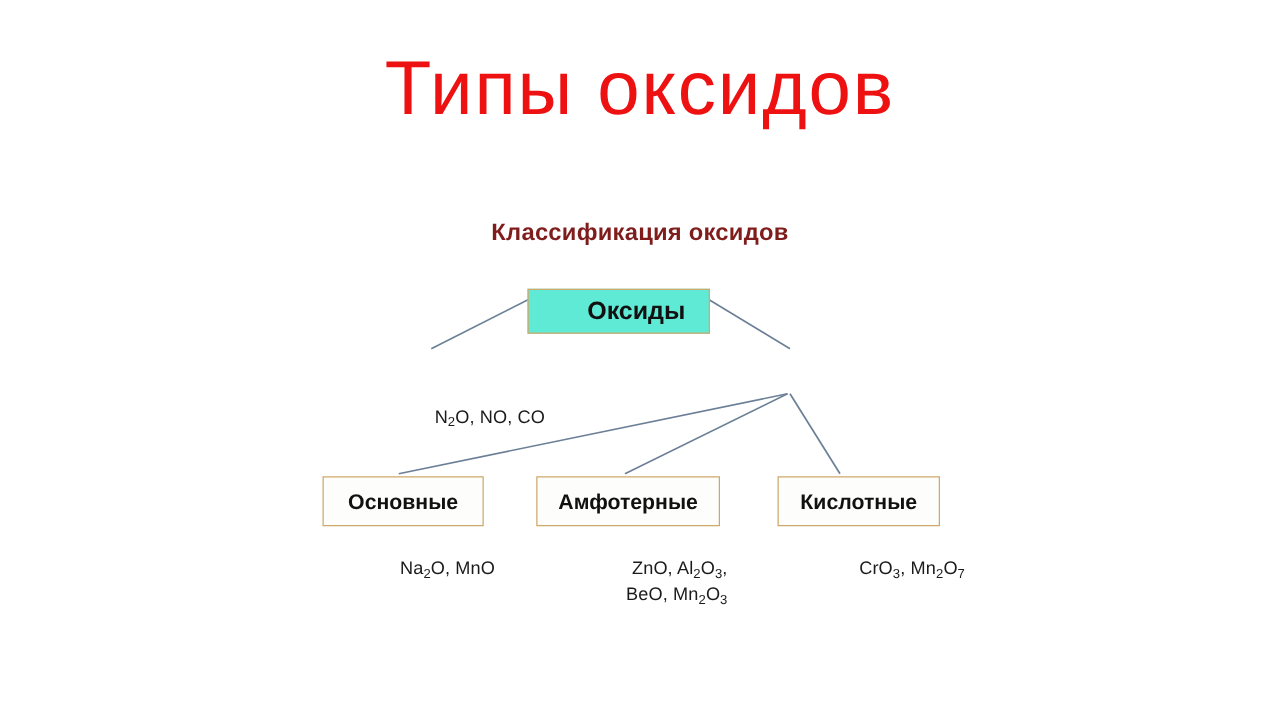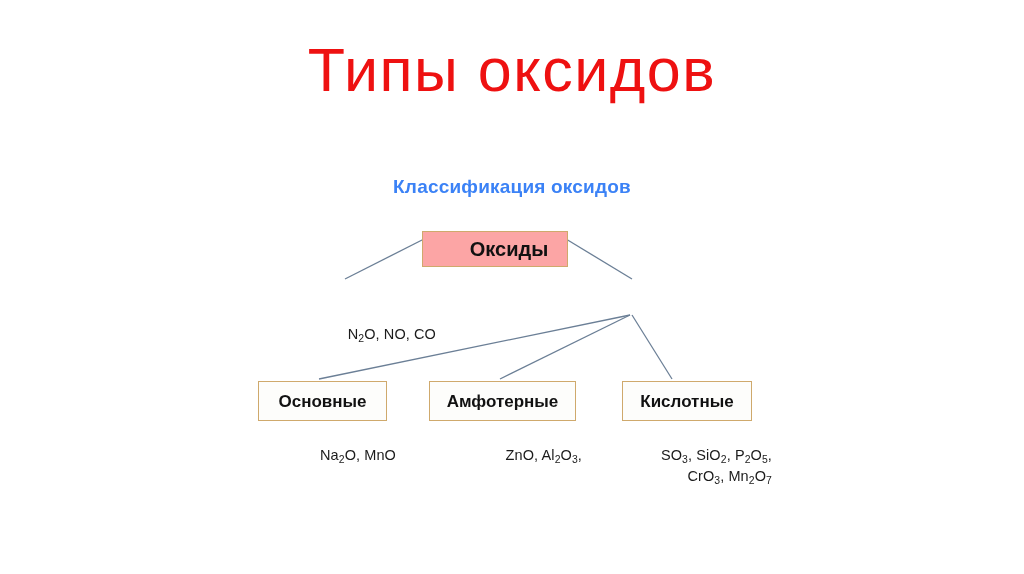"Классификация оксидов" #diagram-title { color: #3b82f6 -> #7f1d1d }
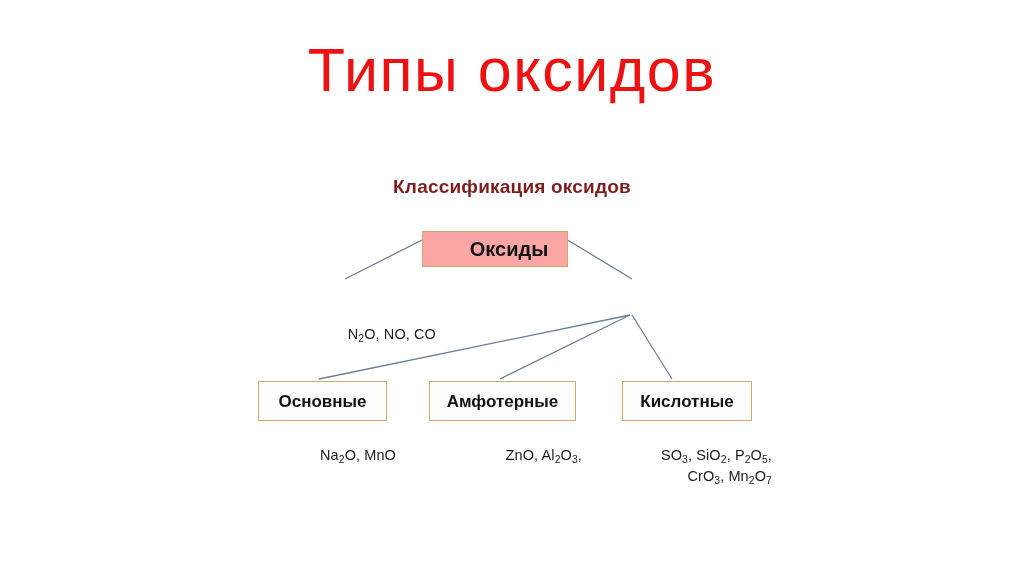"Оксиды" div.node-box { background: #fca5a5 -> #5eead4 }
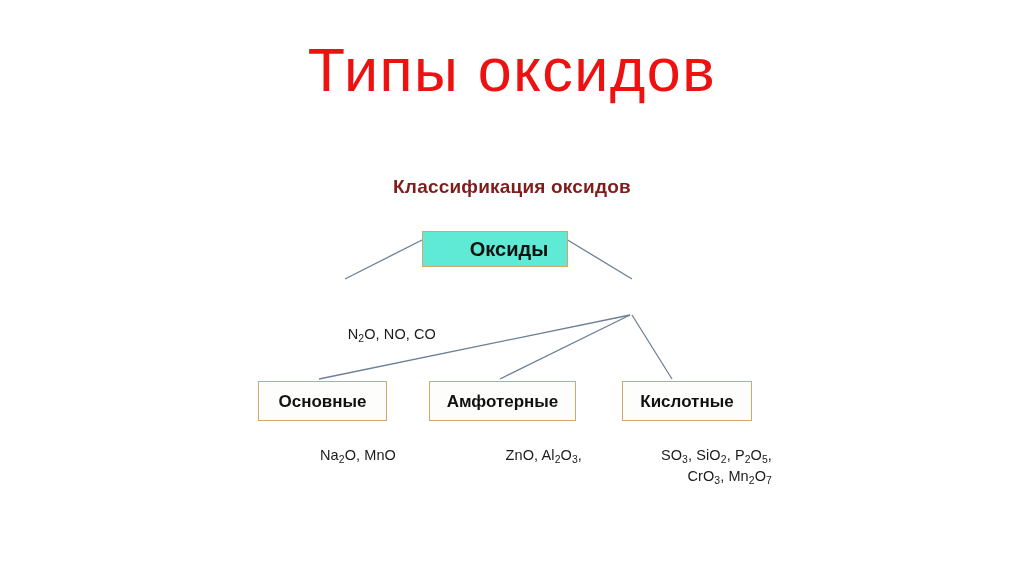"SO3, SiO2, P2O5," div { html: <div>SO<sub>3</sub>, SiO<sub>2</sub>, P<sub>2</sub>O<sub>5</sub>,</div> -> none }
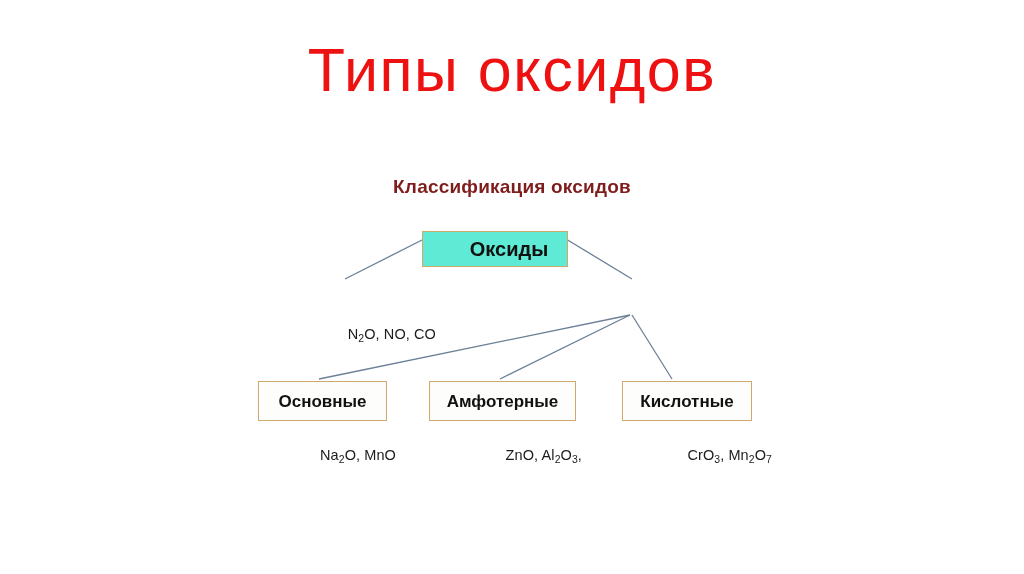"BeO, Mn2O3" div { html: none -> <div>BeO, Mn<sub>2</sub>O<sub>3</sub></div> }
